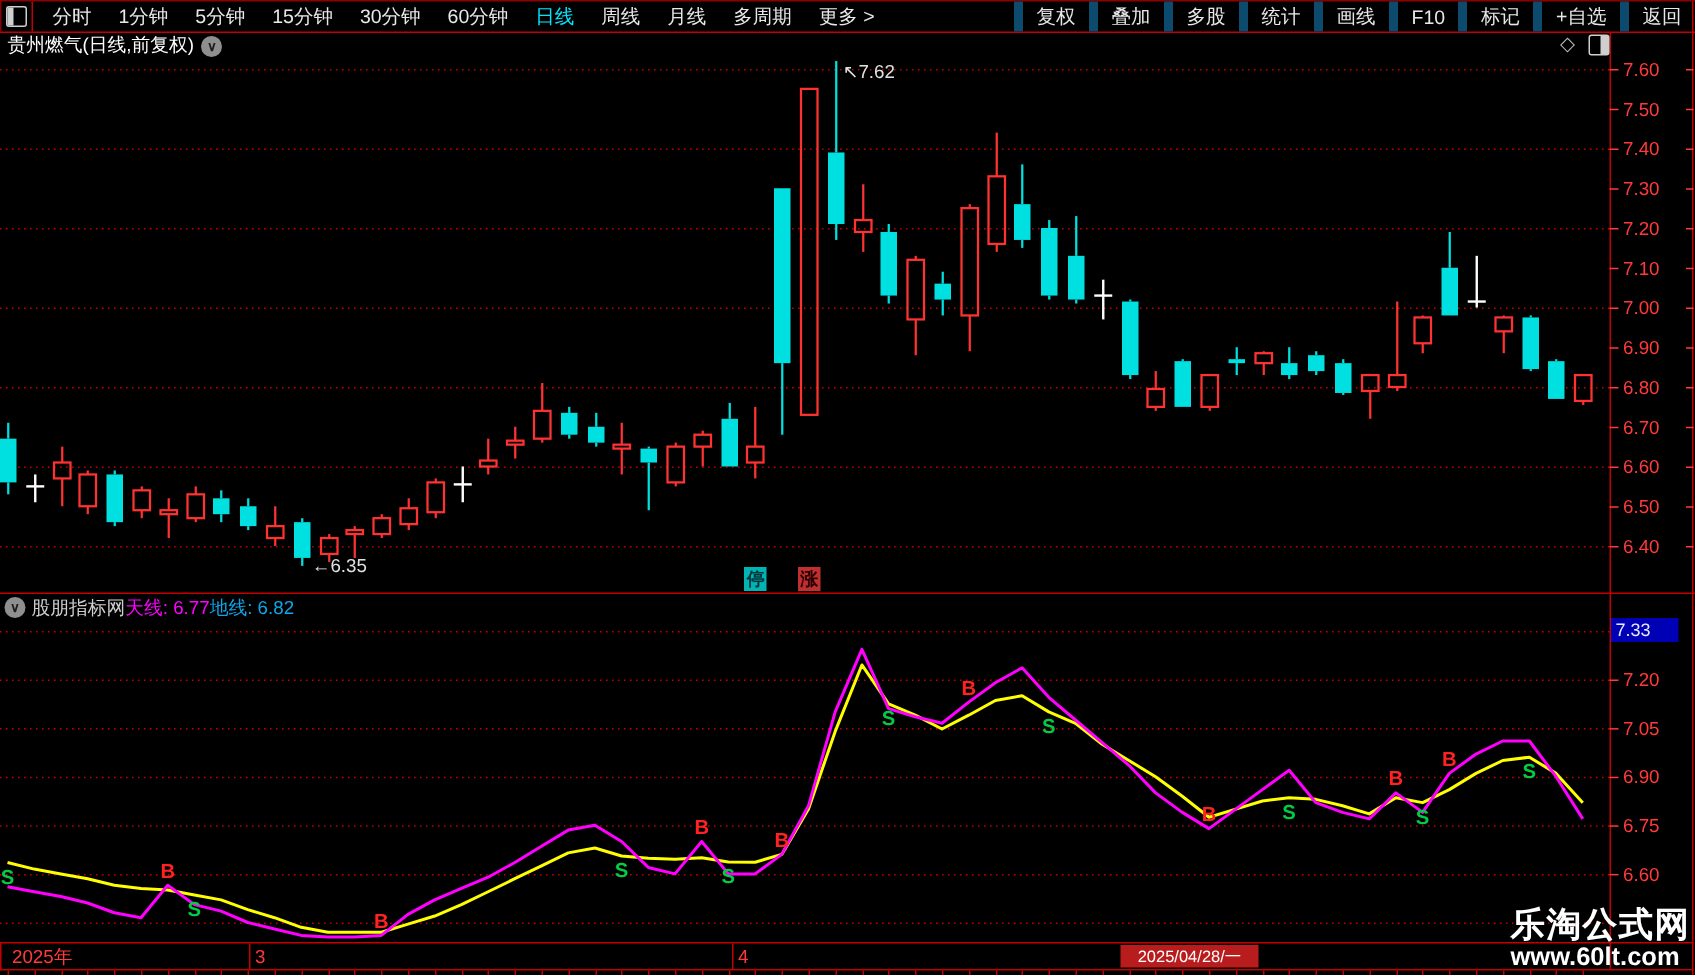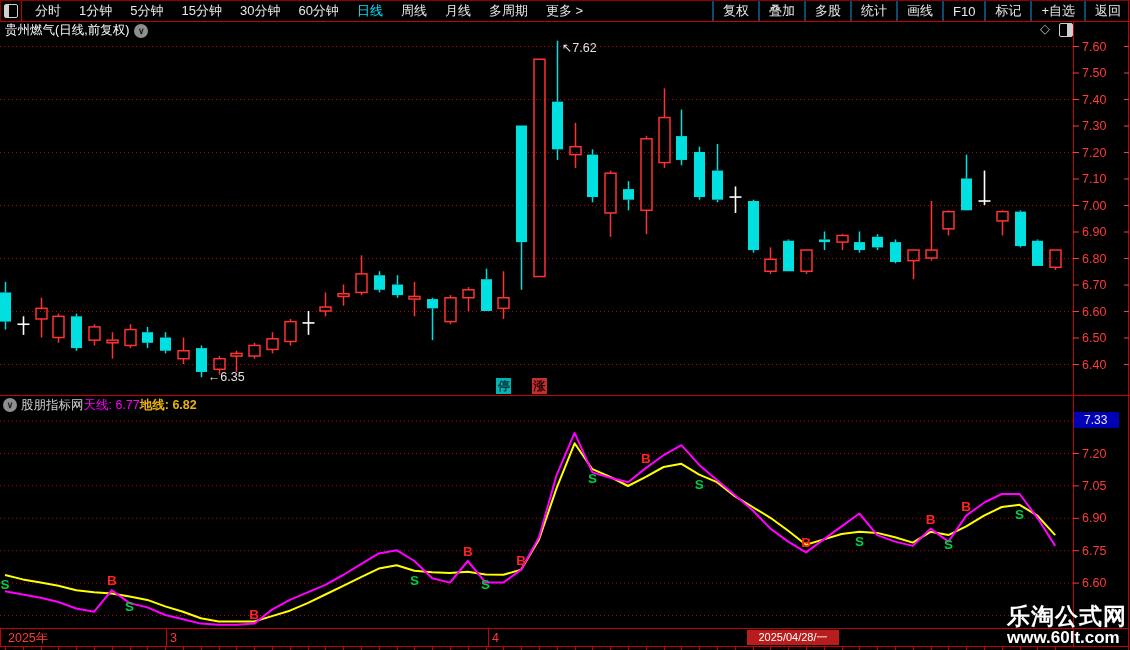"复权" .tb-btn { border-left: 2px solid #0c4a6e -> 6px solid #0c4a6e }
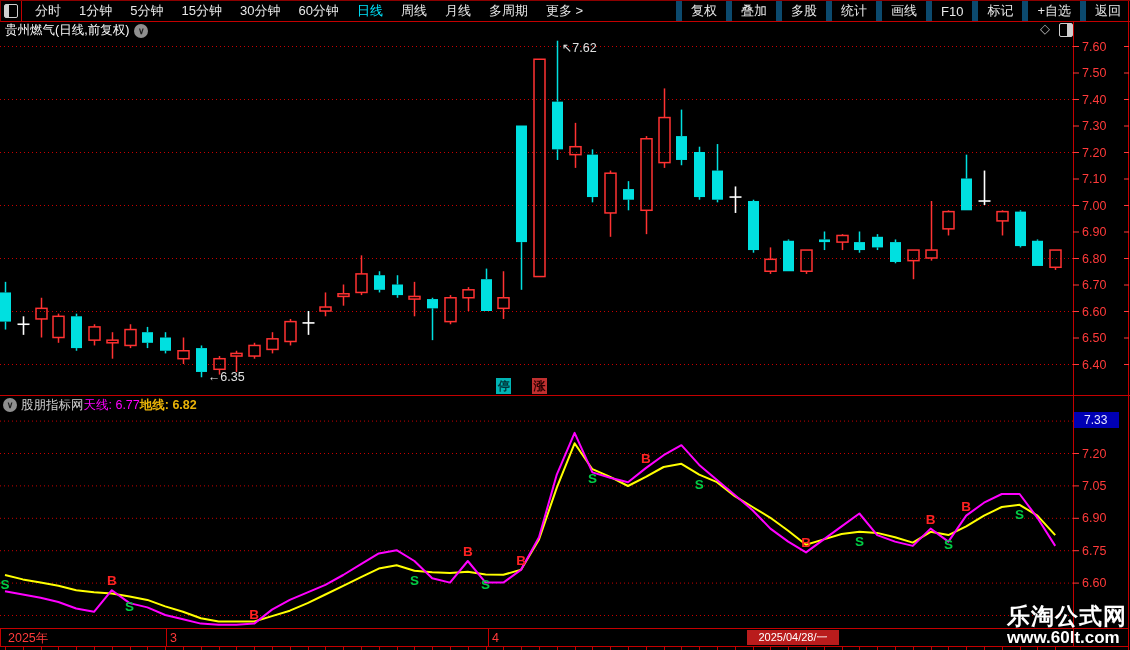"地线: 6.82" span.readout { color: #eab308 -> #0ea5e9; font-weight: bold -> none }
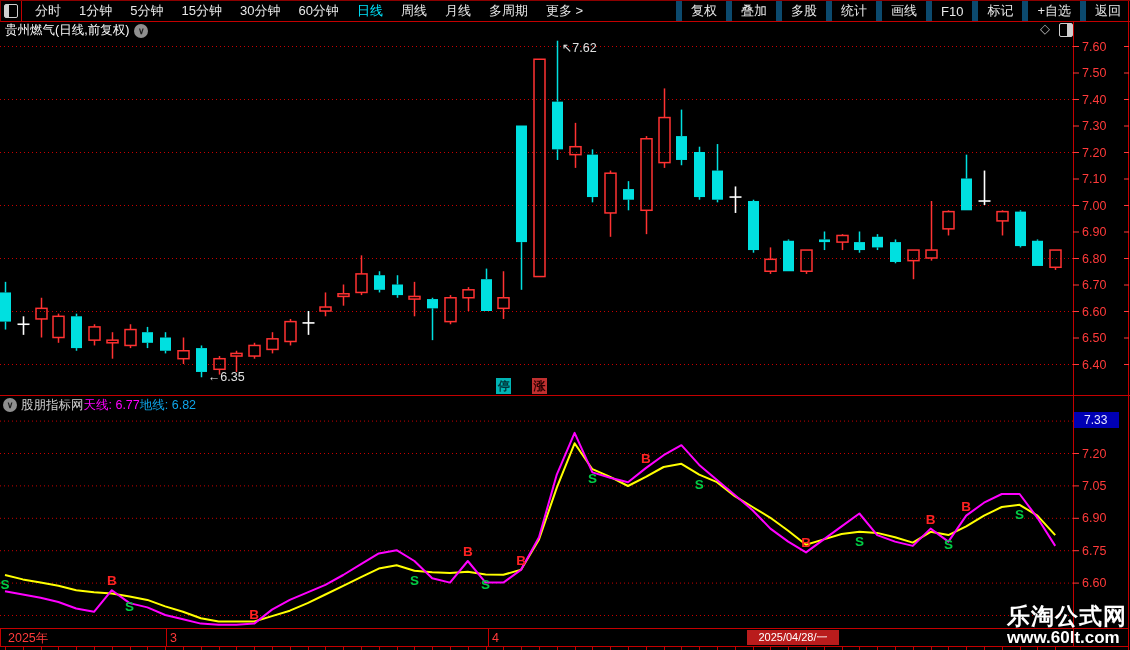"7.33" #curbox { padding-left: 10px -> 3px }
